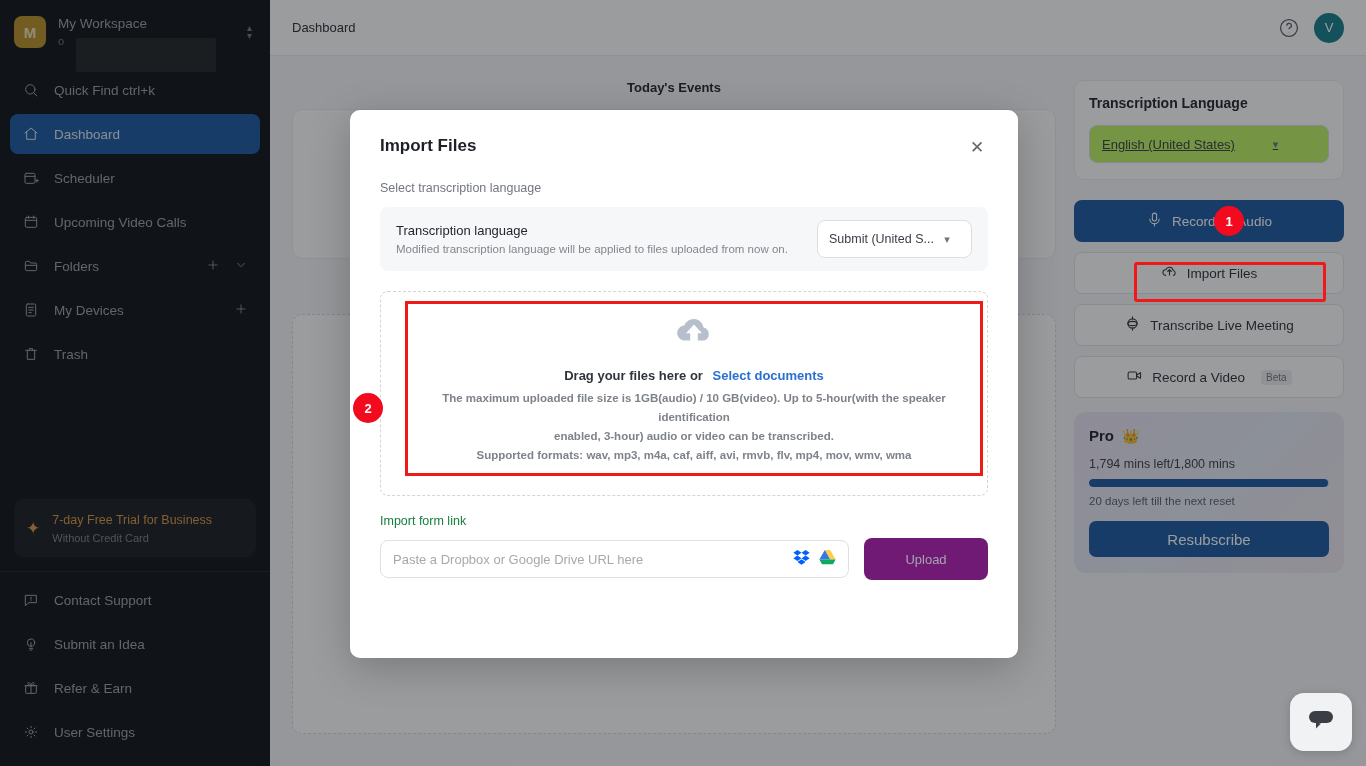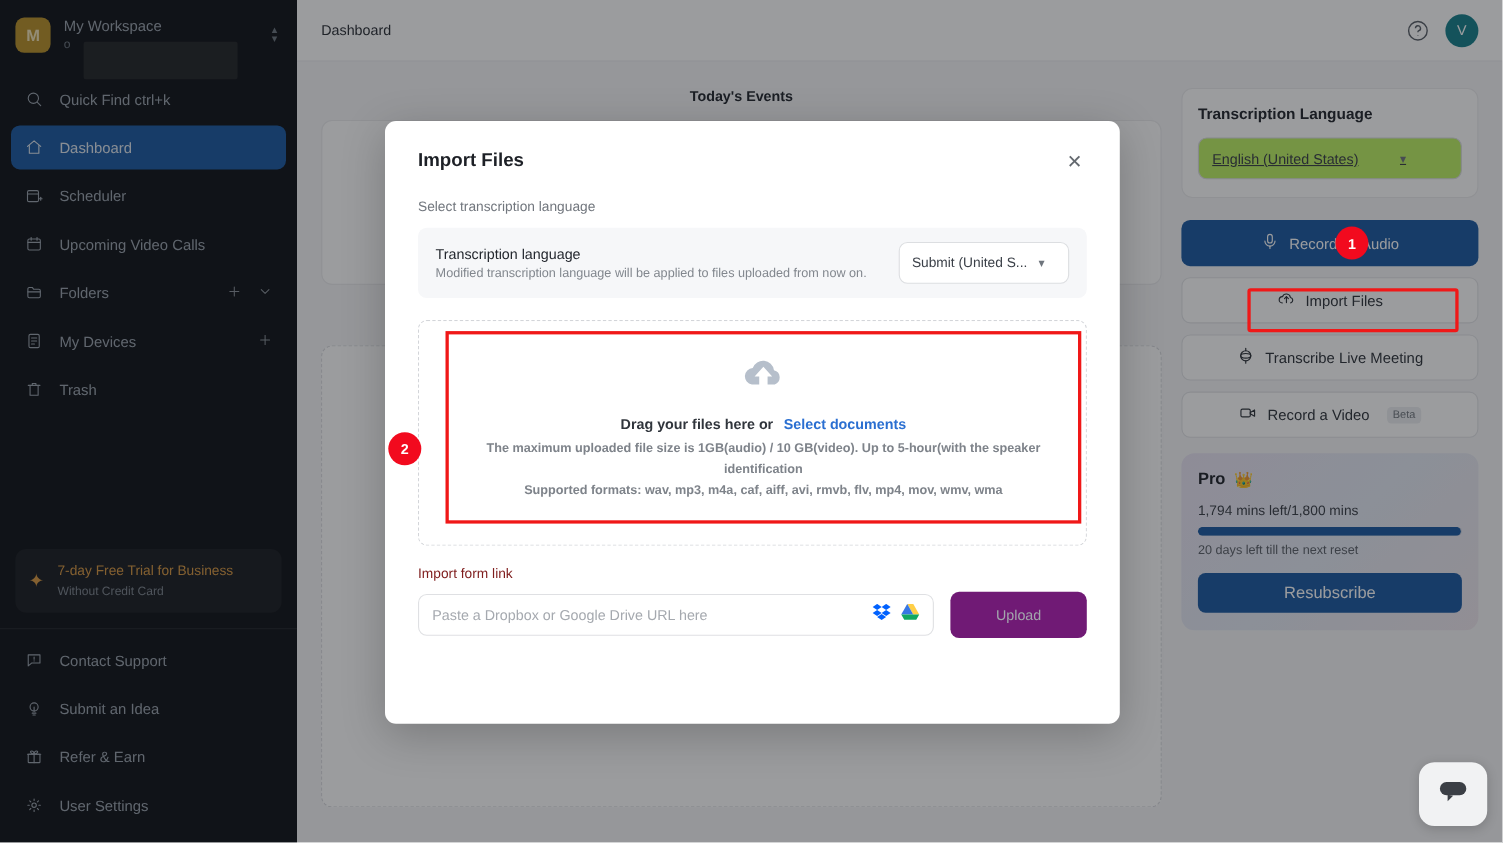"enabled, 3-hour) audio or video" div.dz-small { html: none -> <div>enabled, 3-hour) audio or video can be transcribed.</div> }
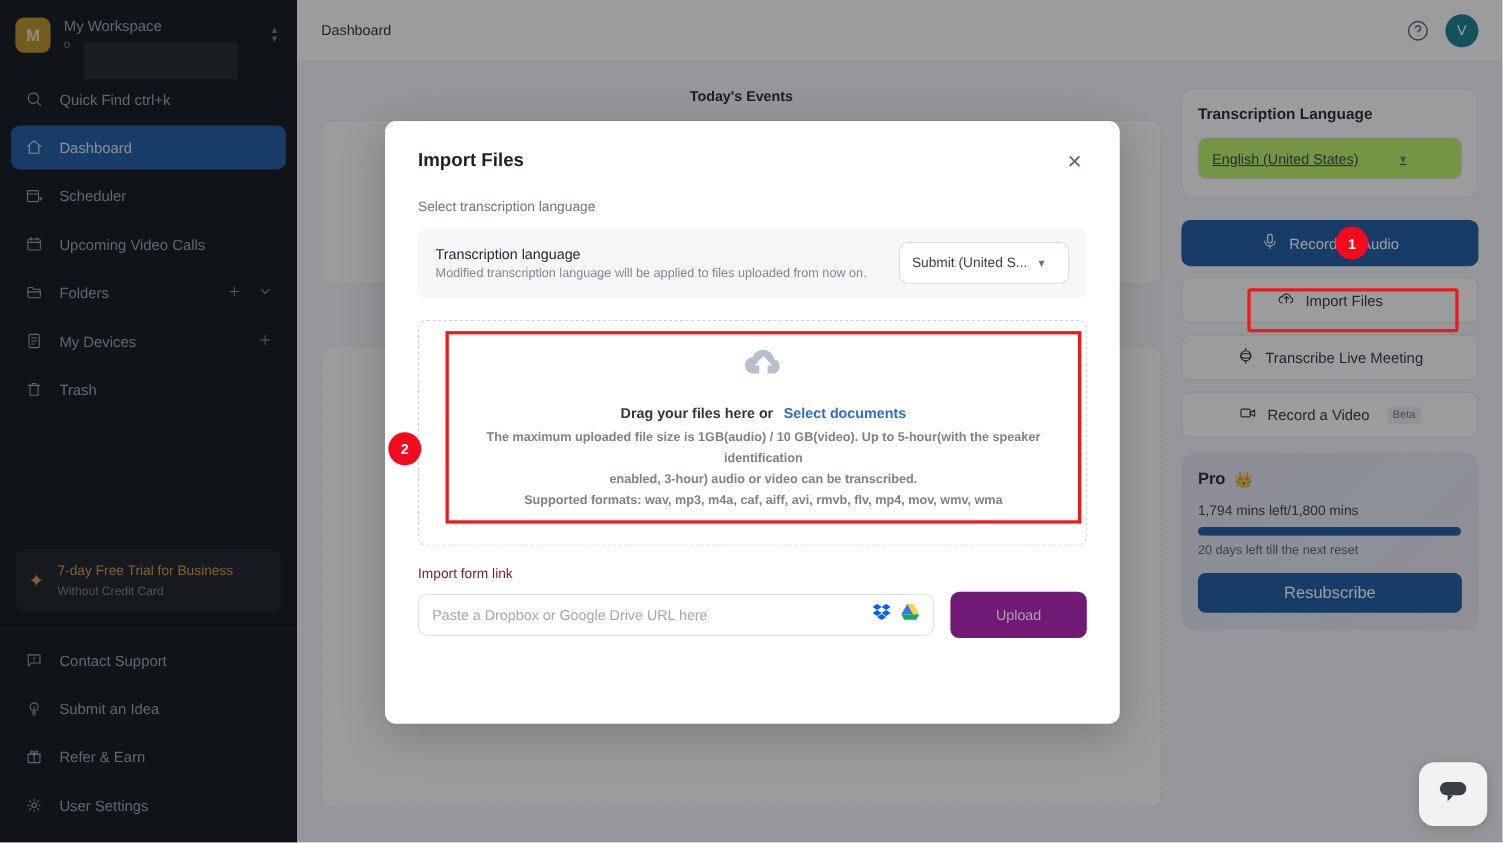"Import form link" .form-label { color: #7f1d1d -> #15803d }
